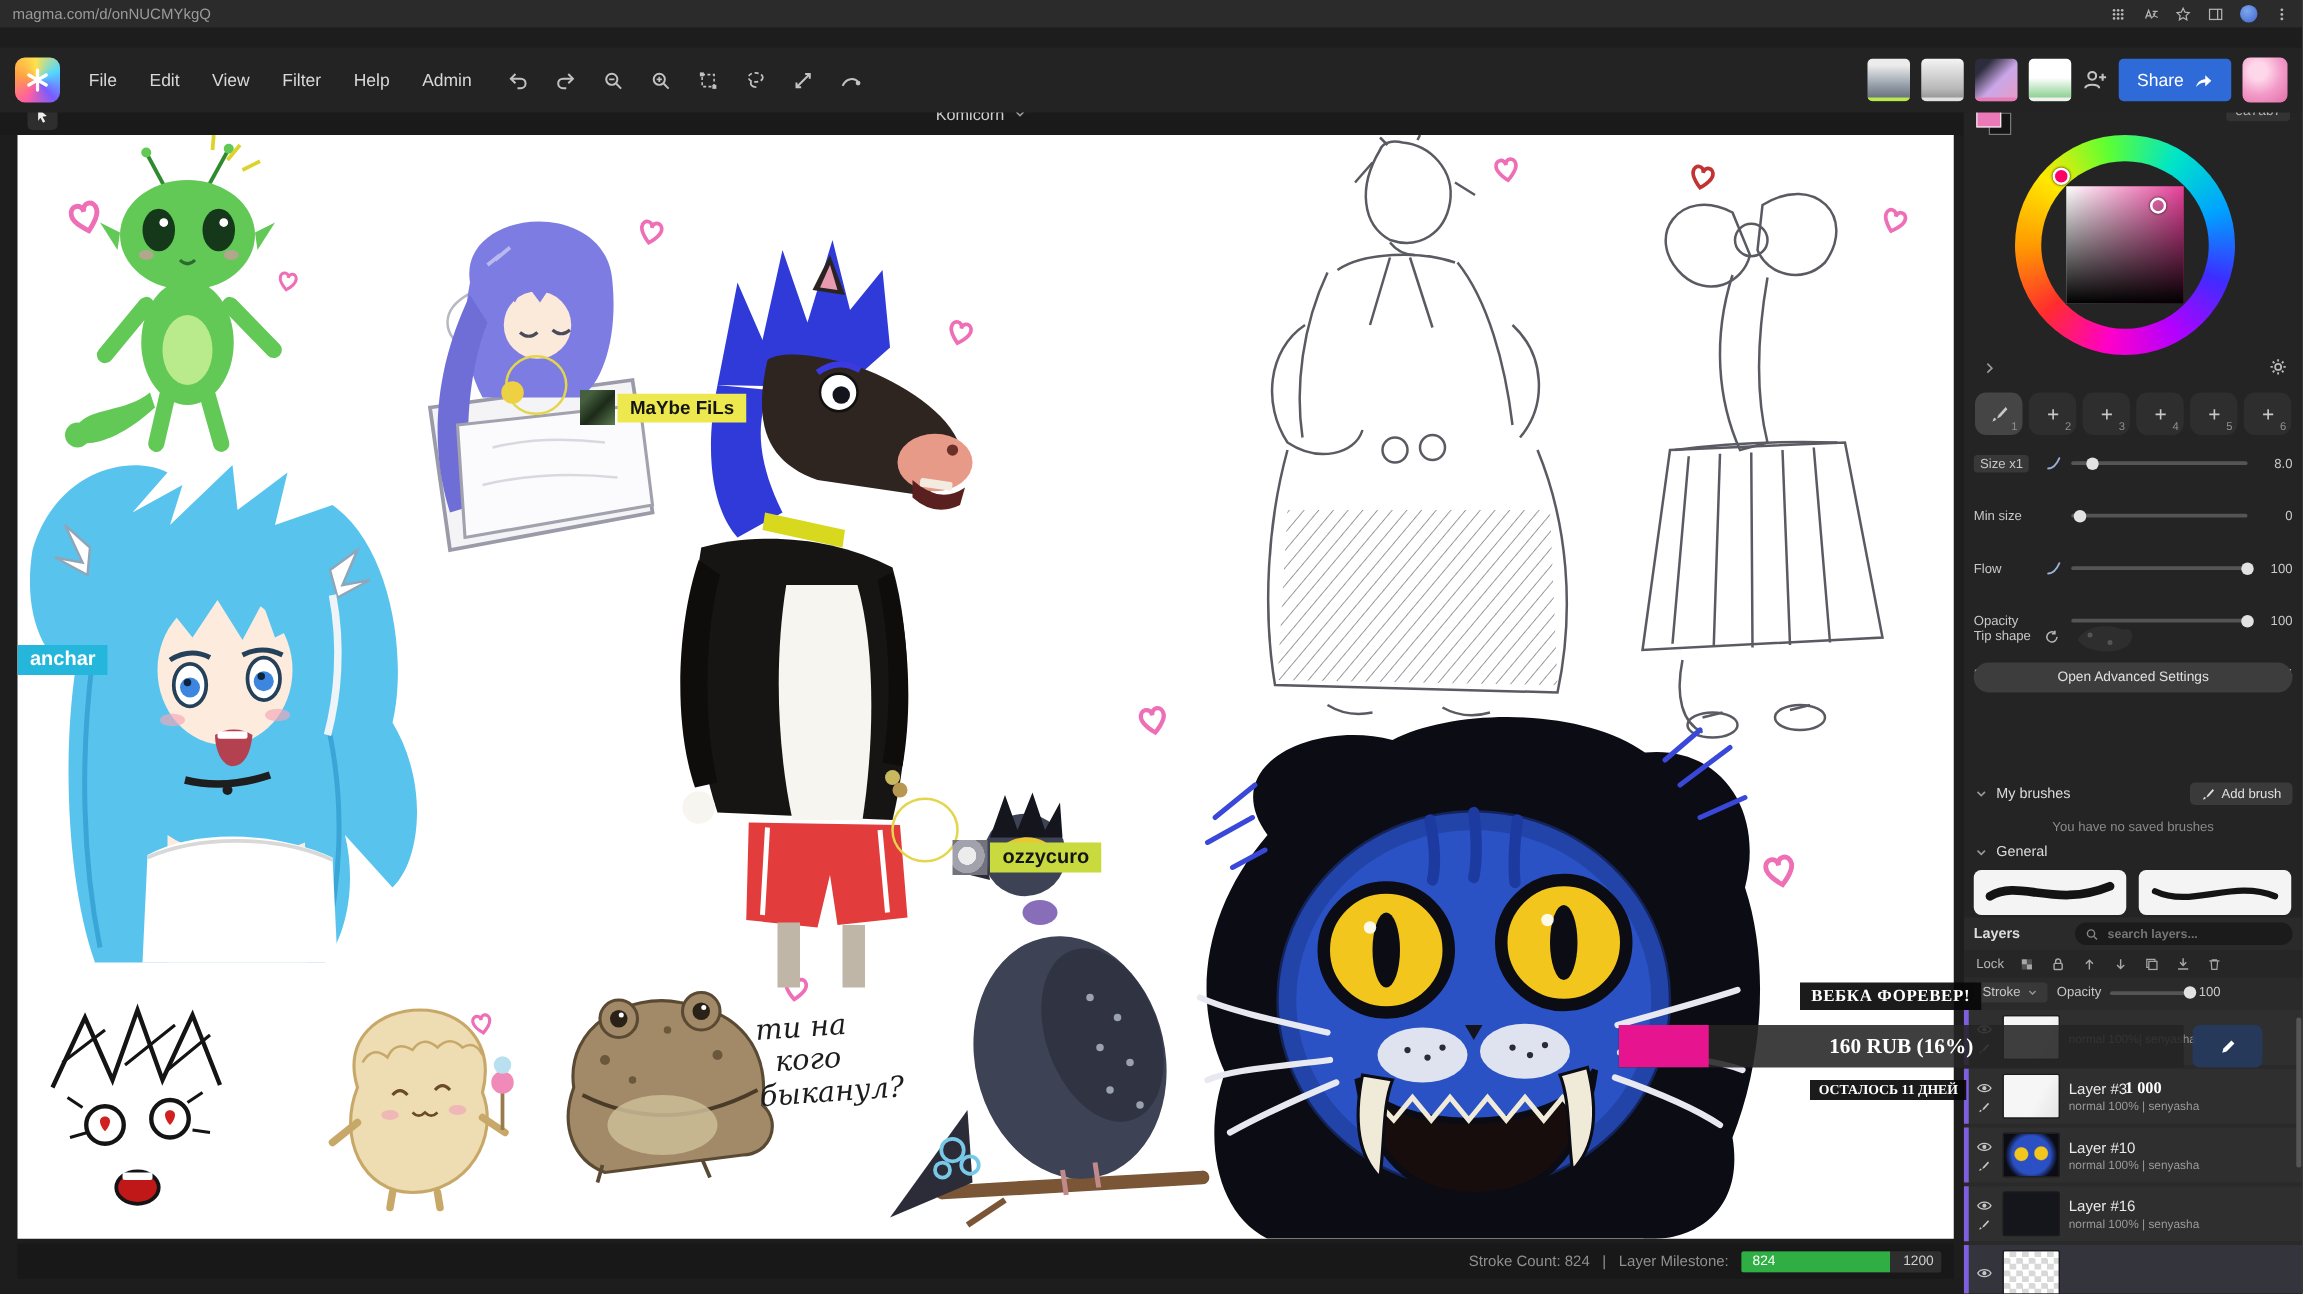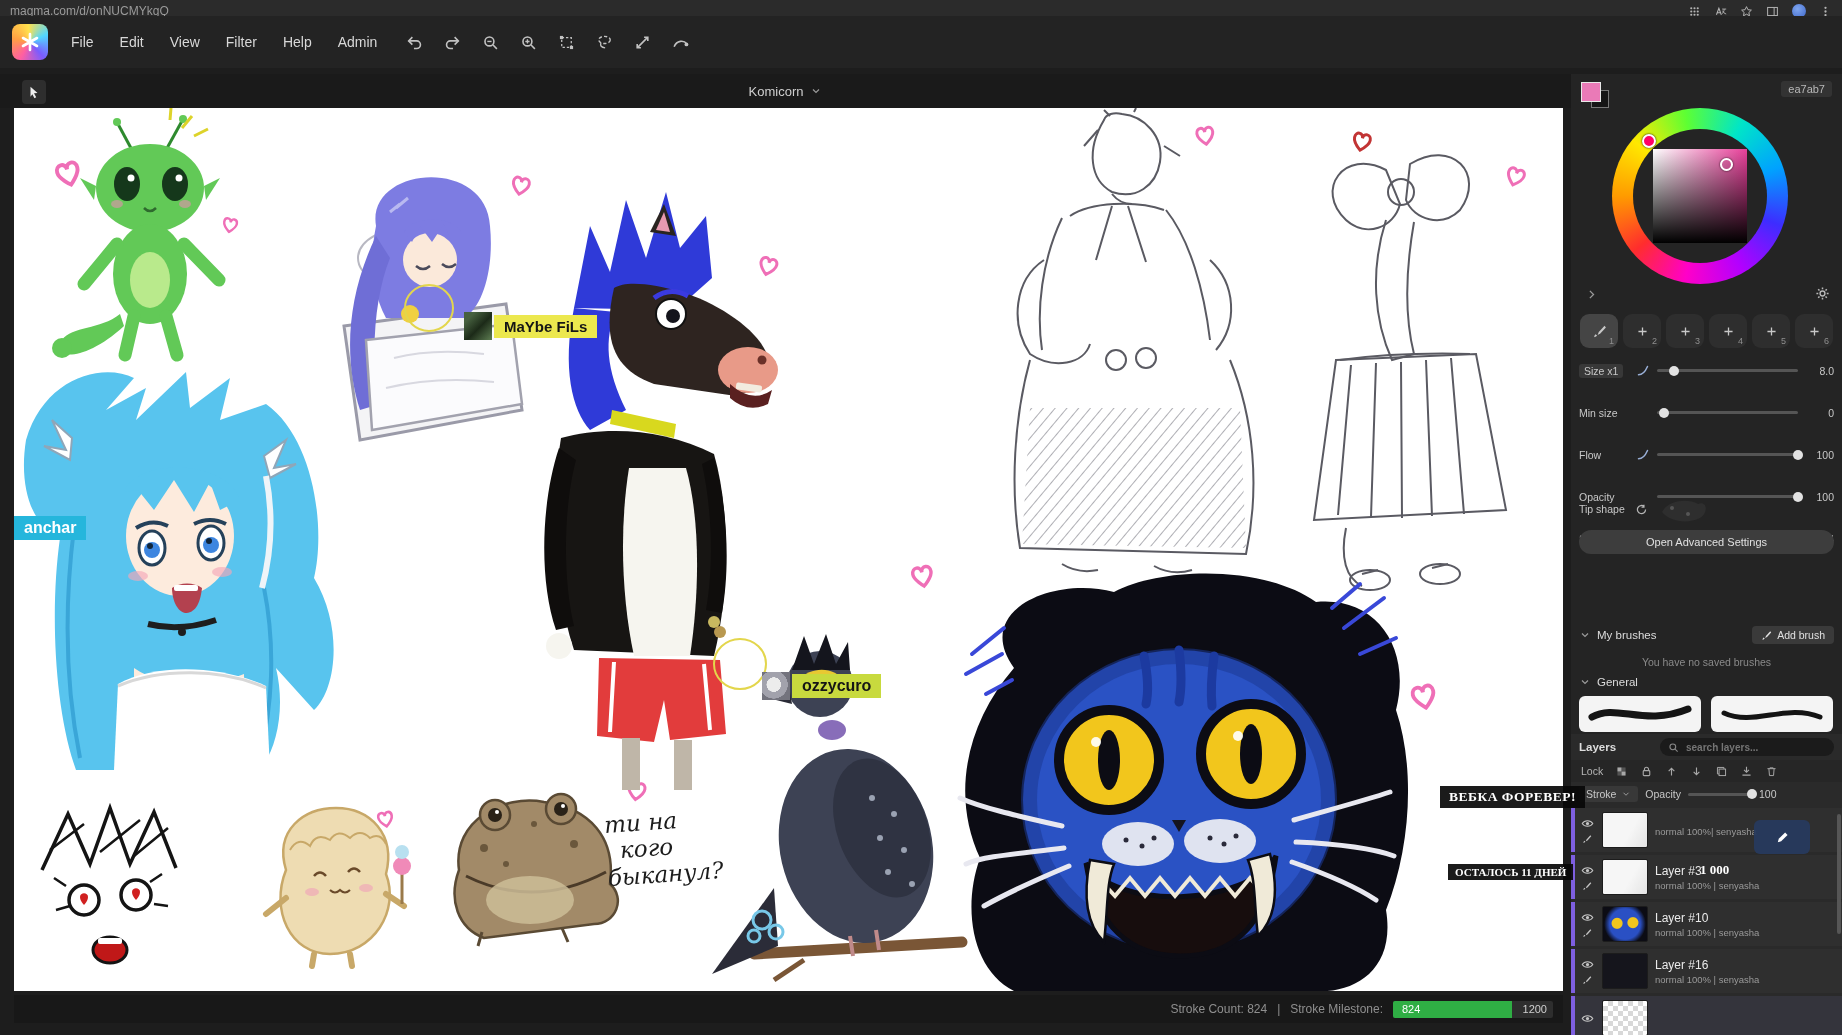"File" .menubar { top: 16px -> 38px }
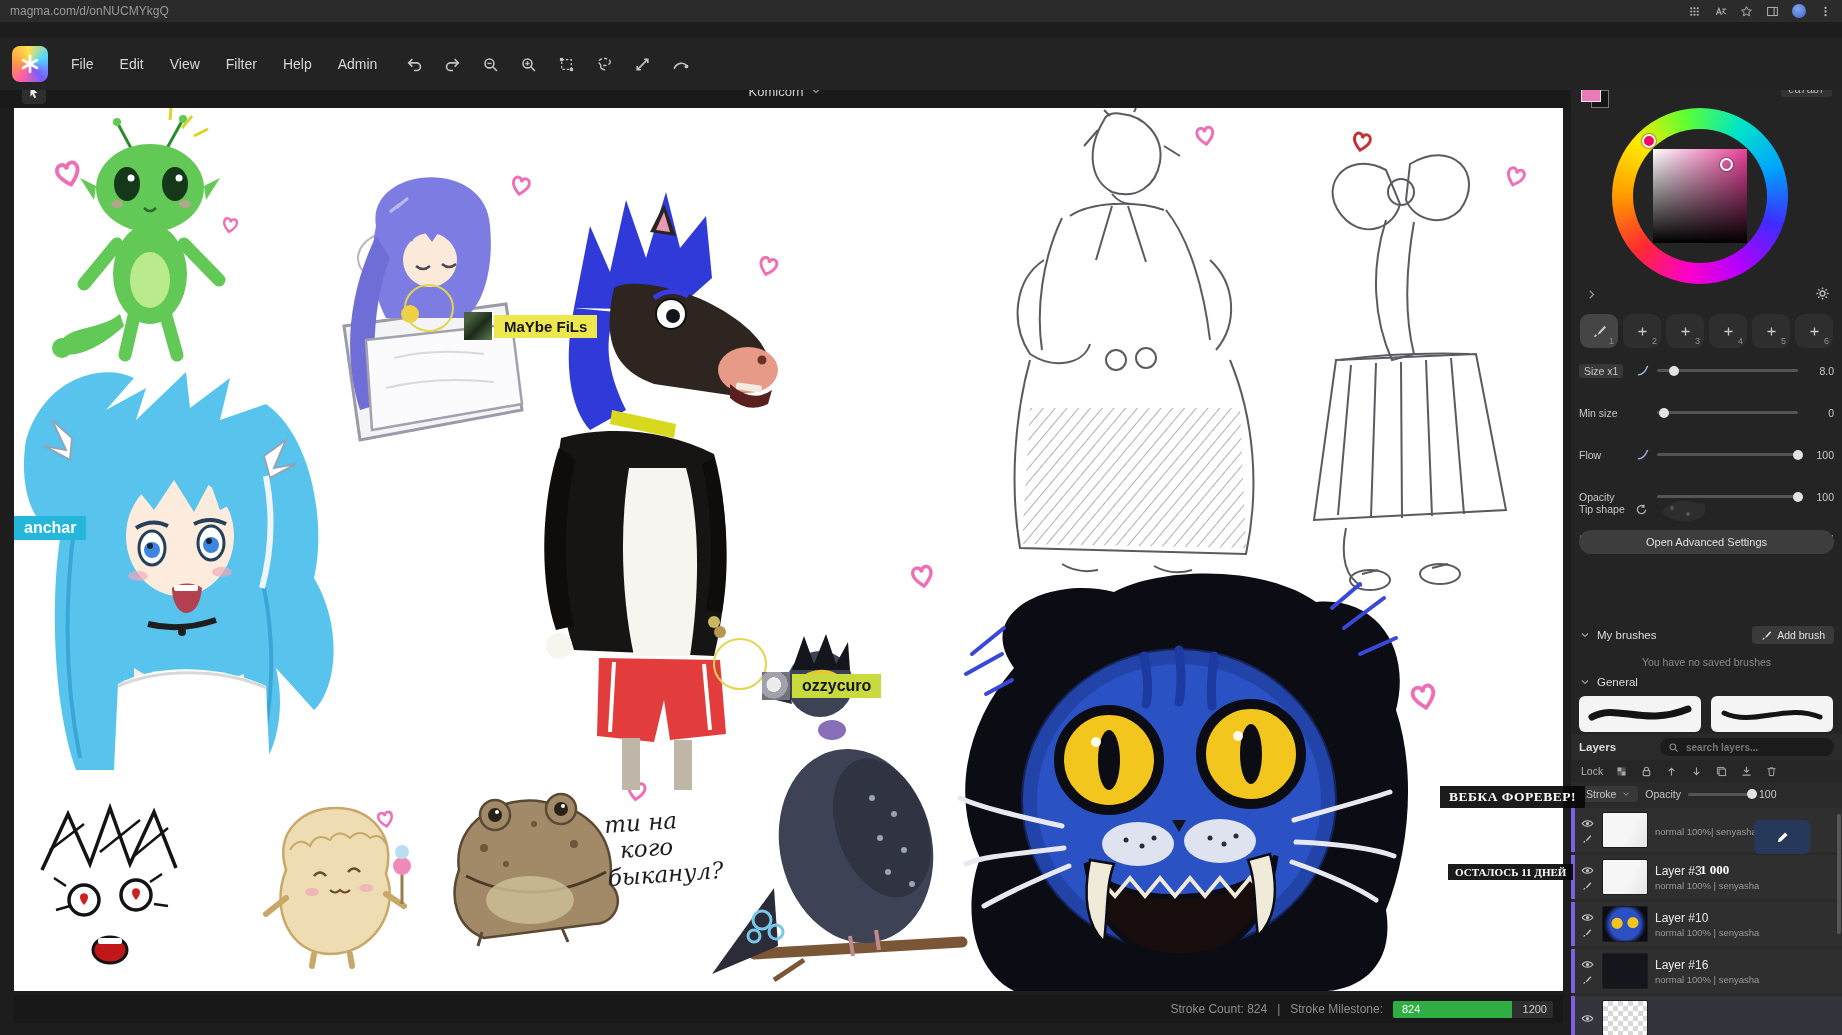"Share" span.right-cluster { html: none -> <span> <span></span> <span></span> <span></span> <span></span> <span> <svg> <use></use> </svg> </span> <span> <span>Share</span> <svg> <use></use> </svg> </span> <span></span> </span> }
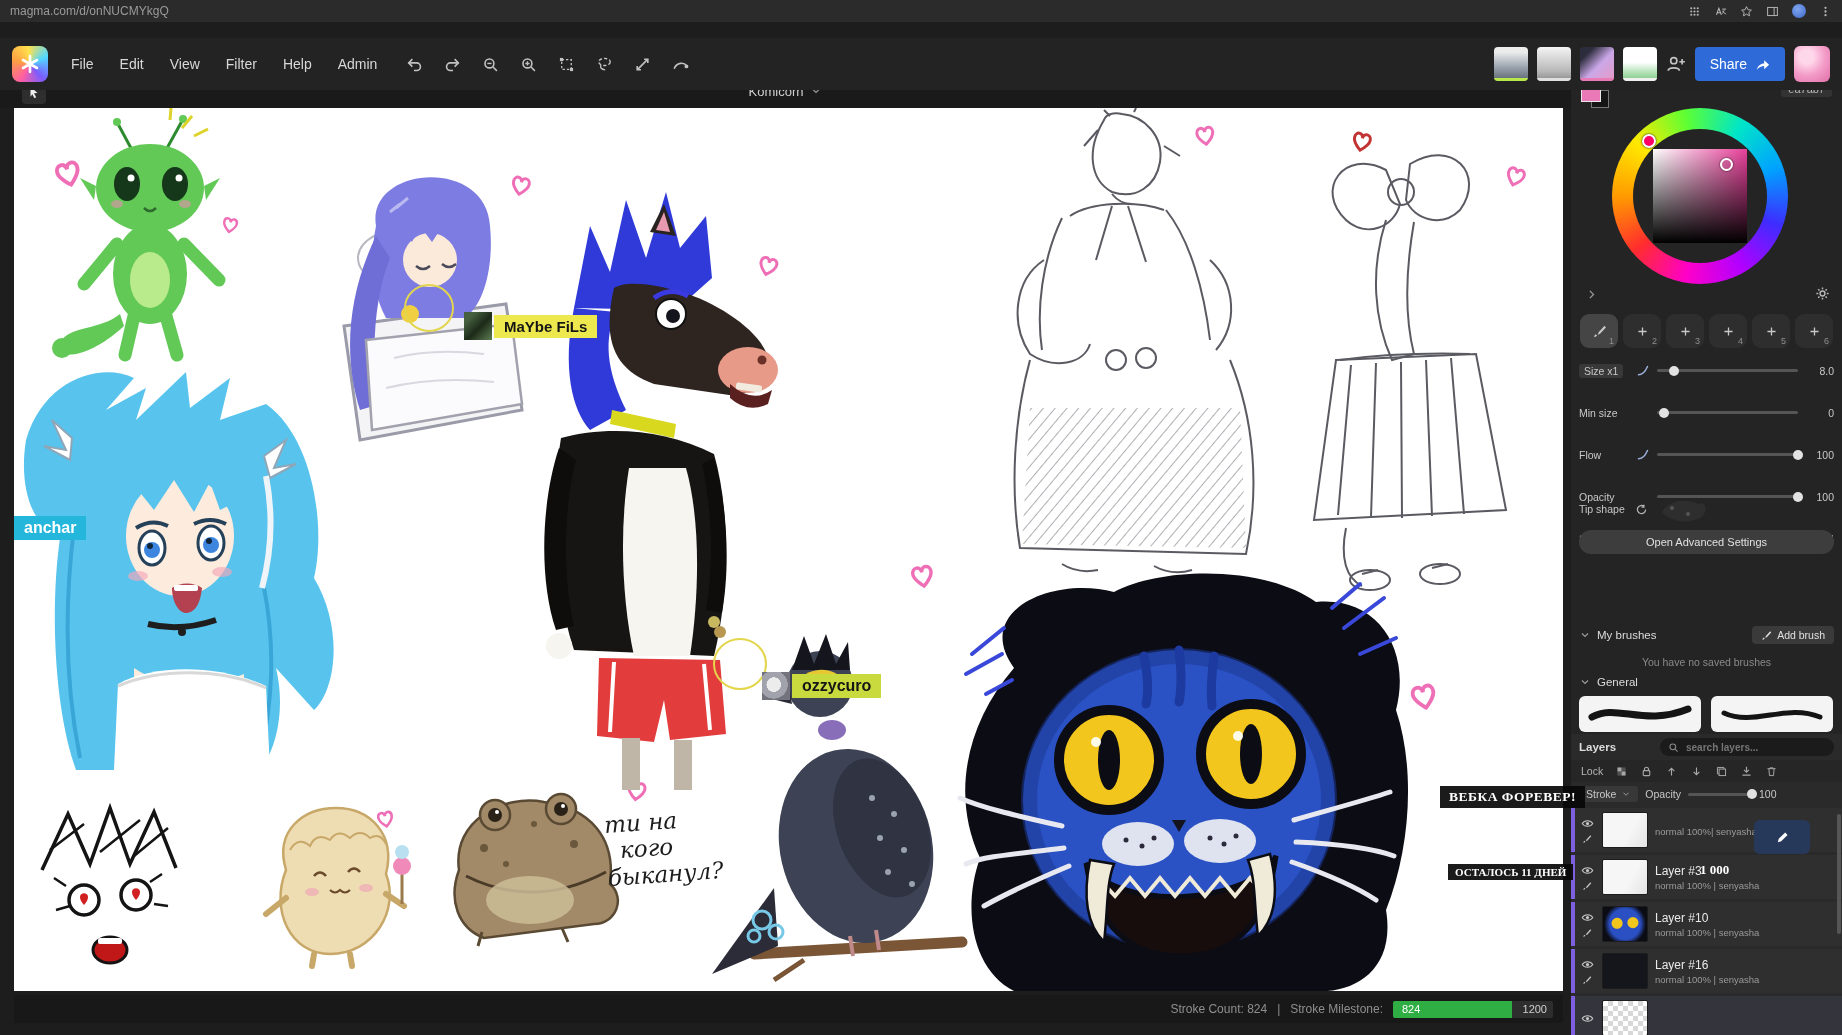"160 RUB (16%)" div.abs { html: none -> <div> <span></span> <span>160 RUB (16%)</span> </div> }
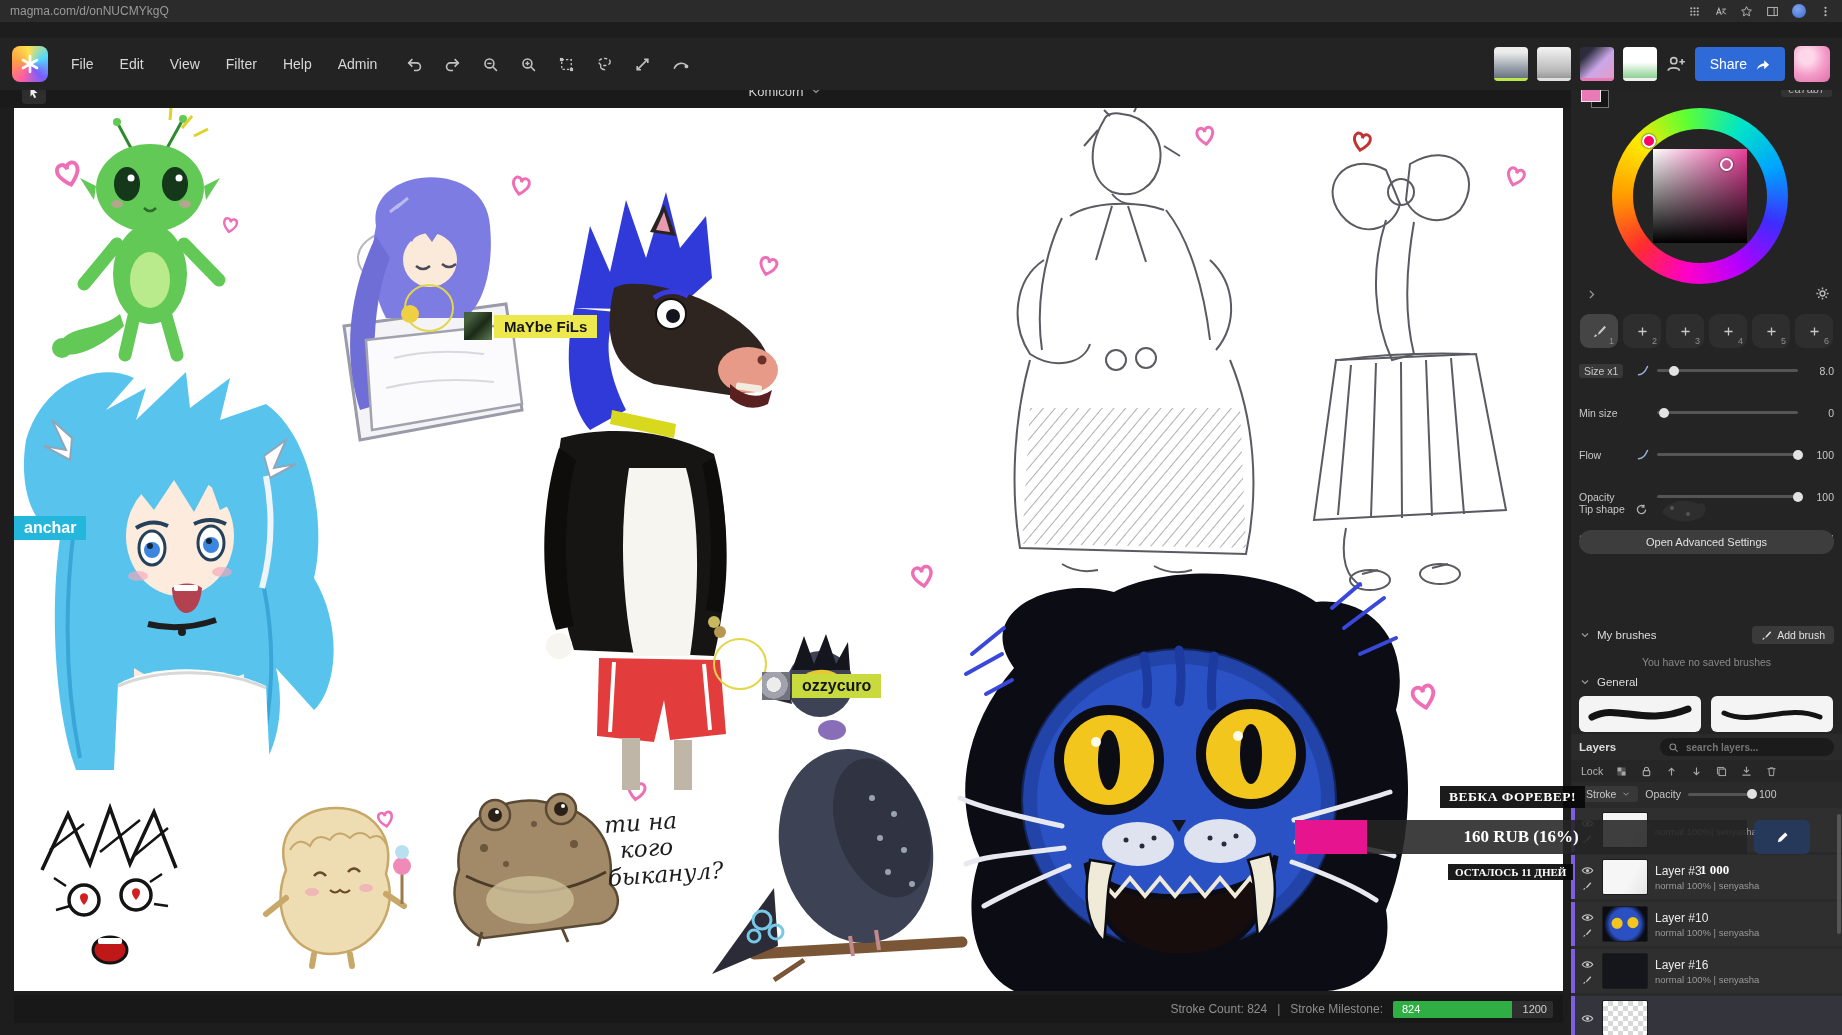"Stroke Milestone:" span { text: Stroke -> Layer }
